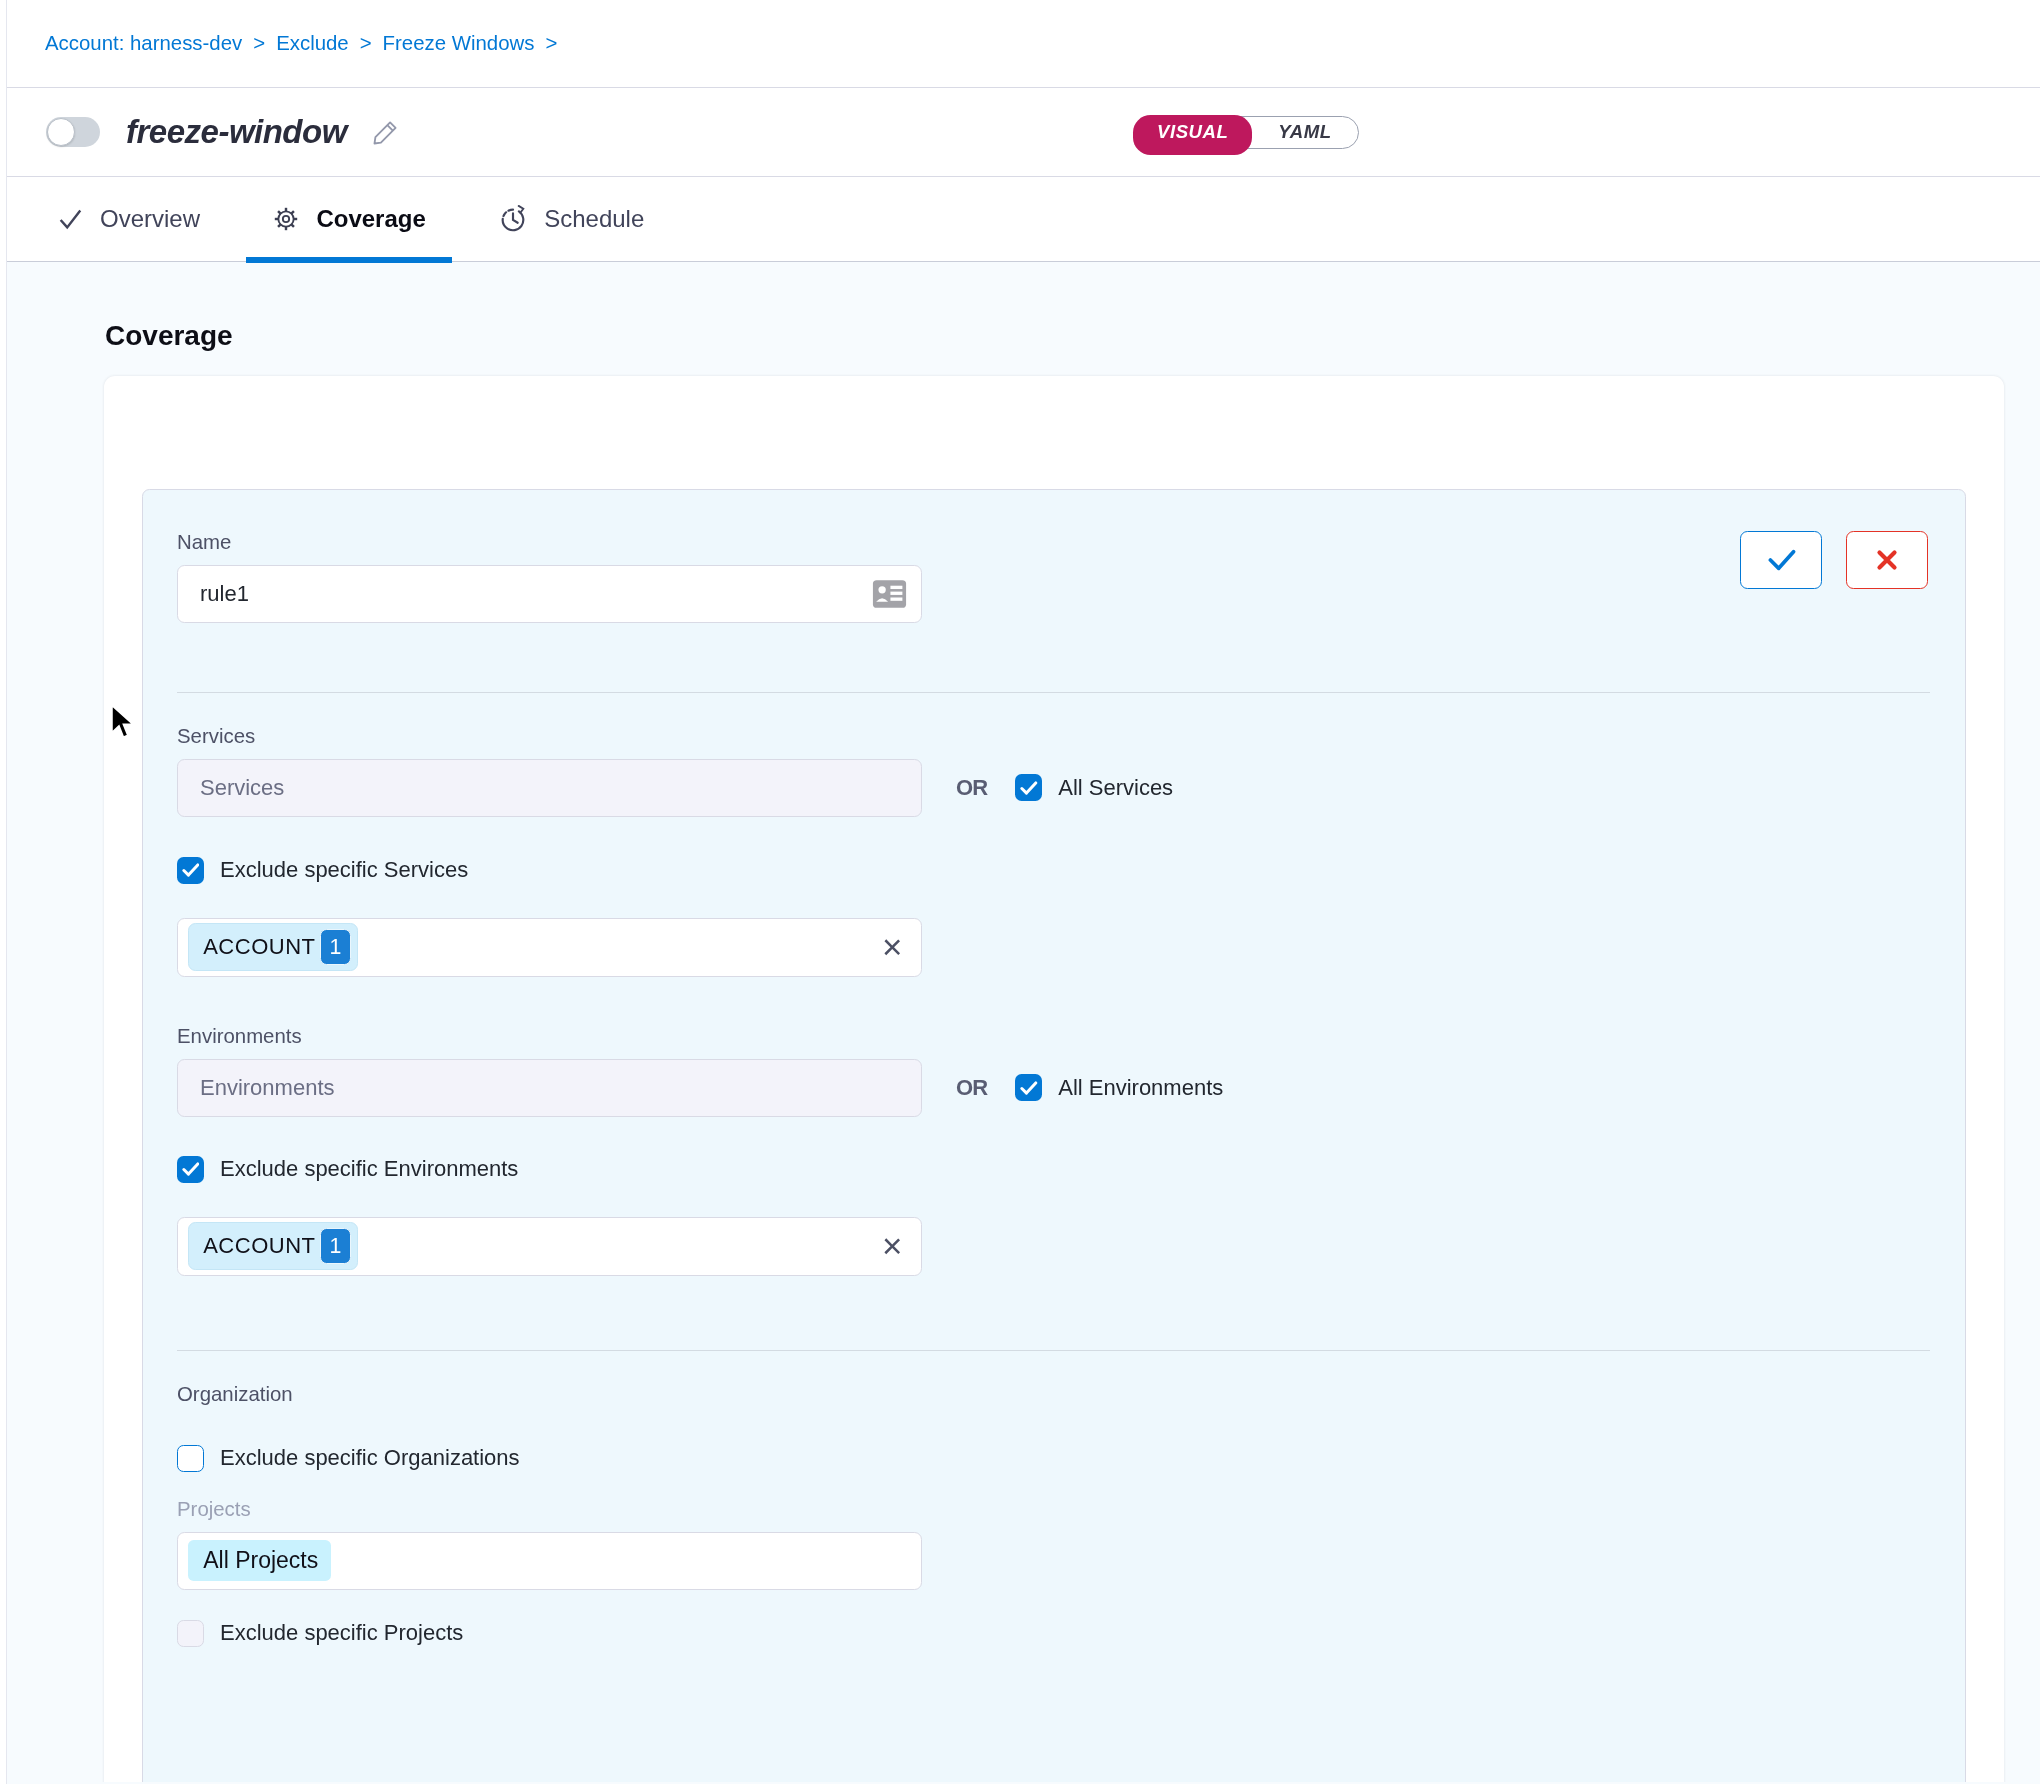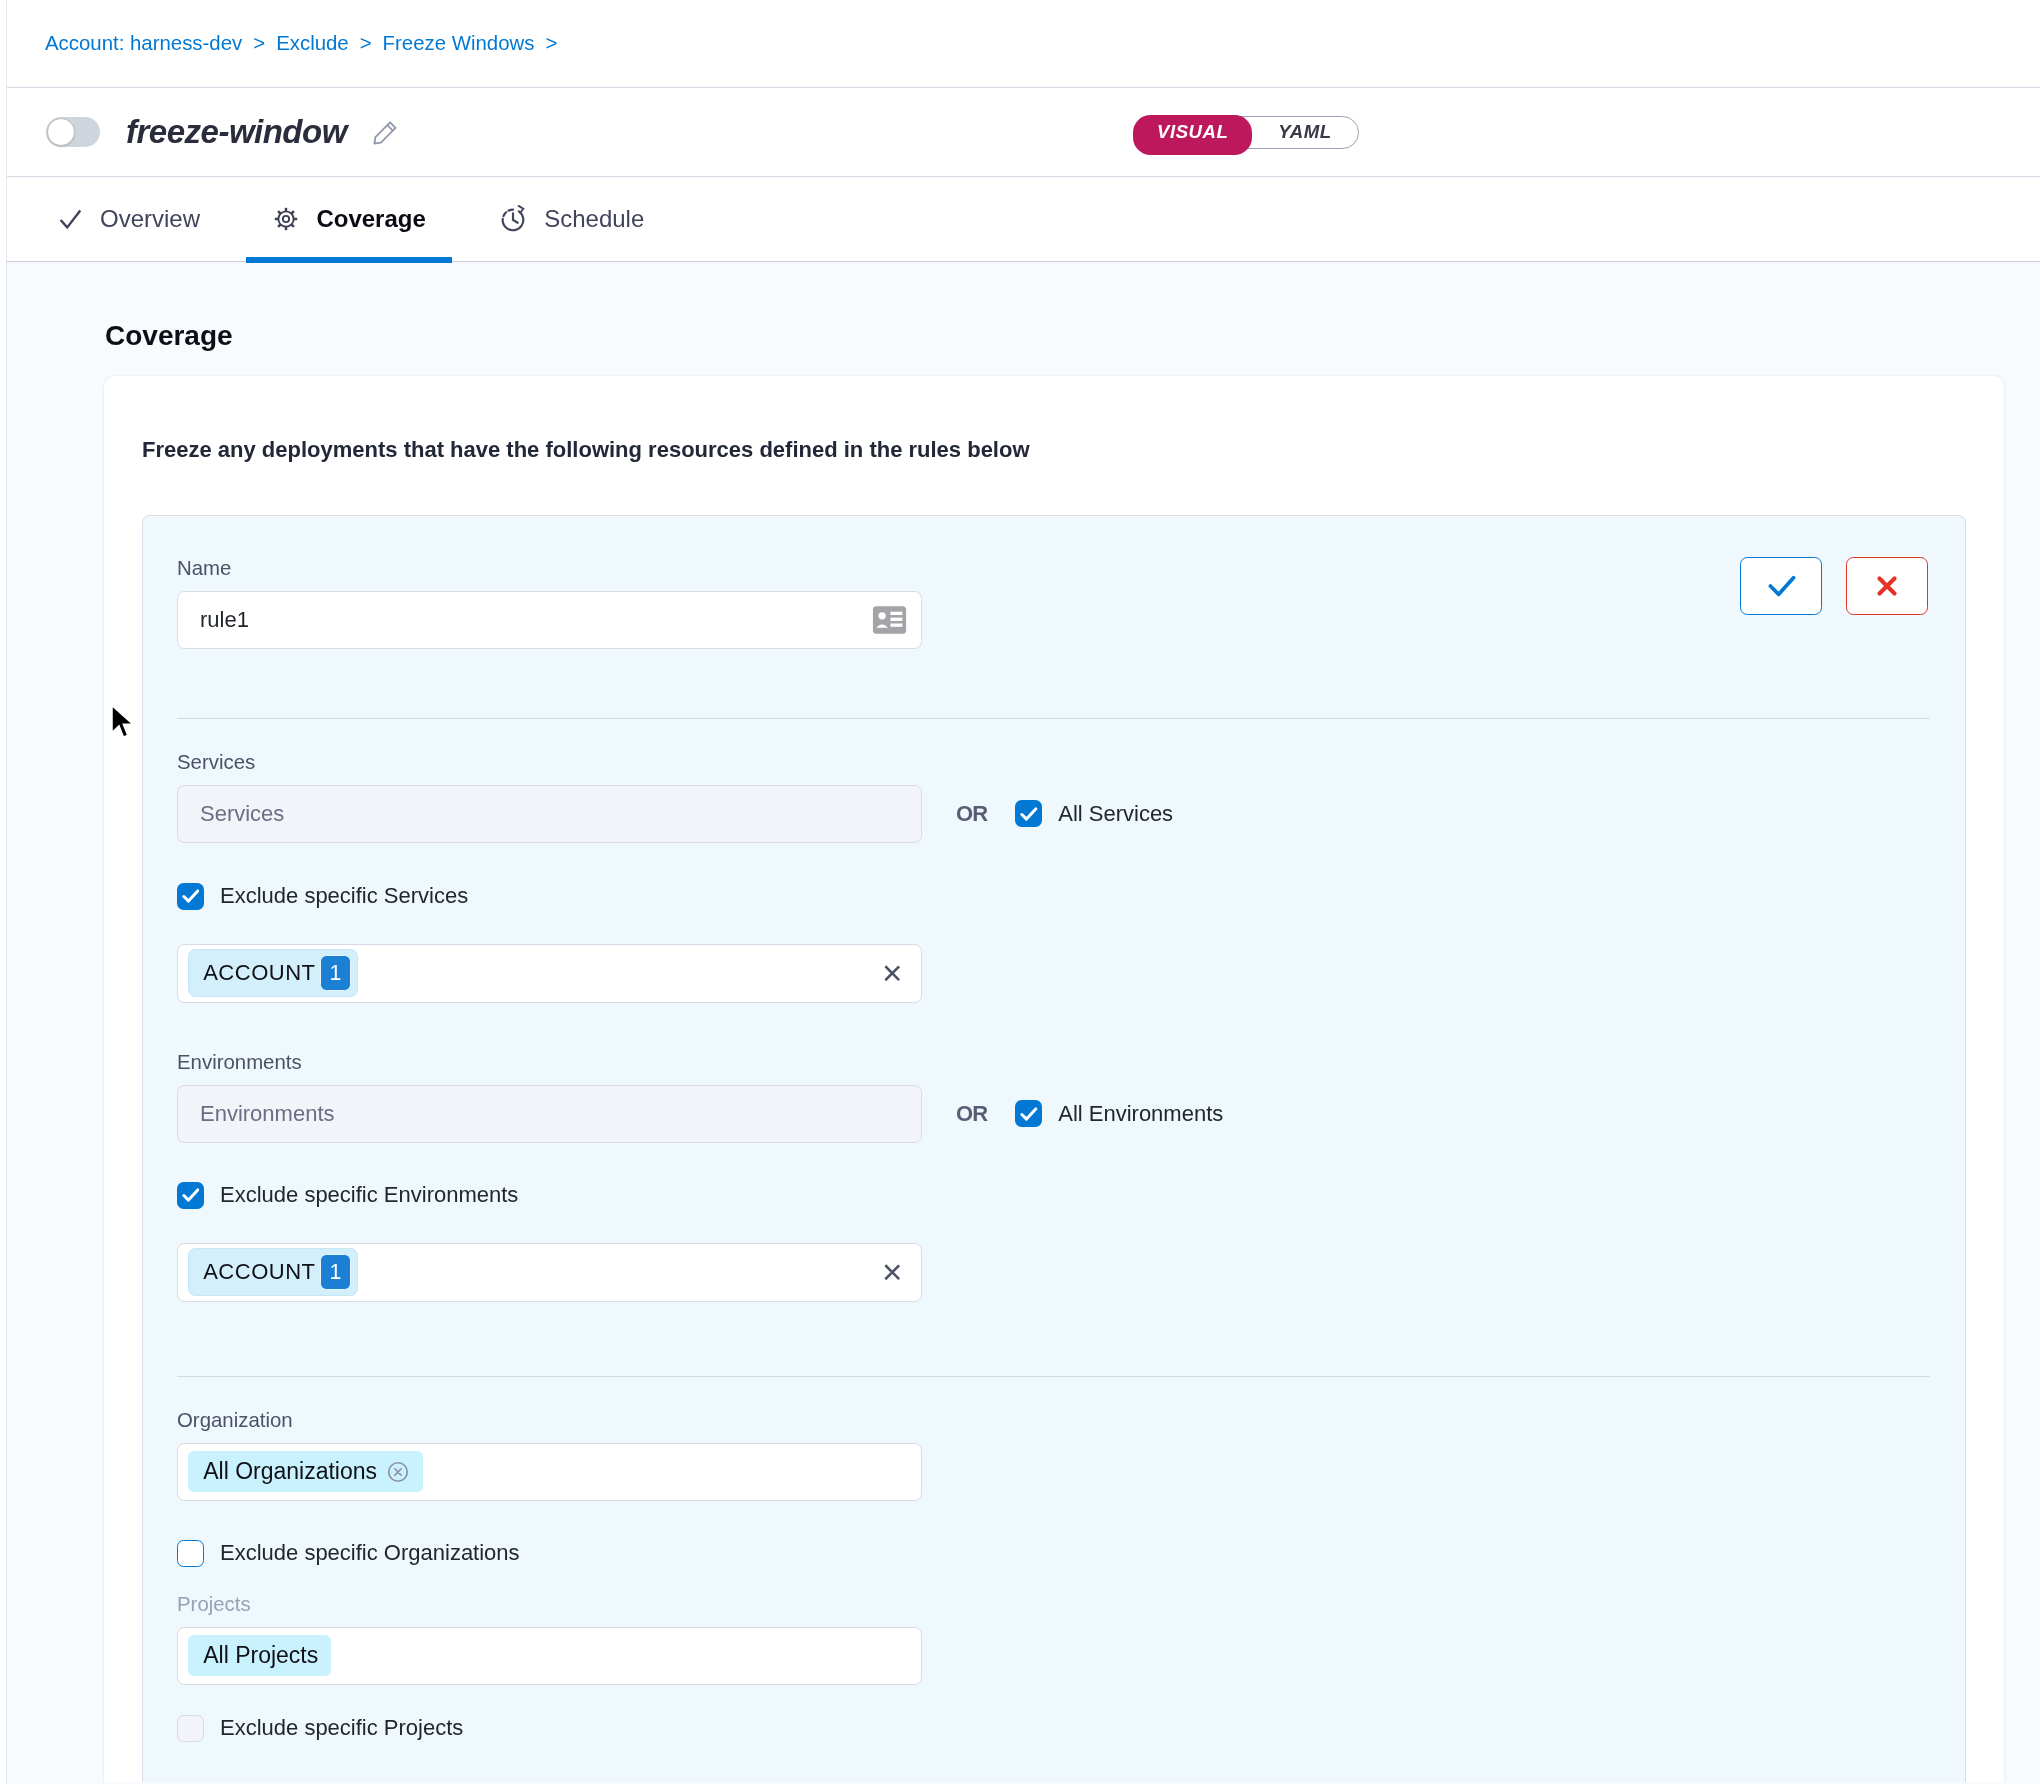"Freeze any deployments that have" div.card-desc { html: <div>Freeze any deployments that have the following resources defined in the rules below</div> -> none }
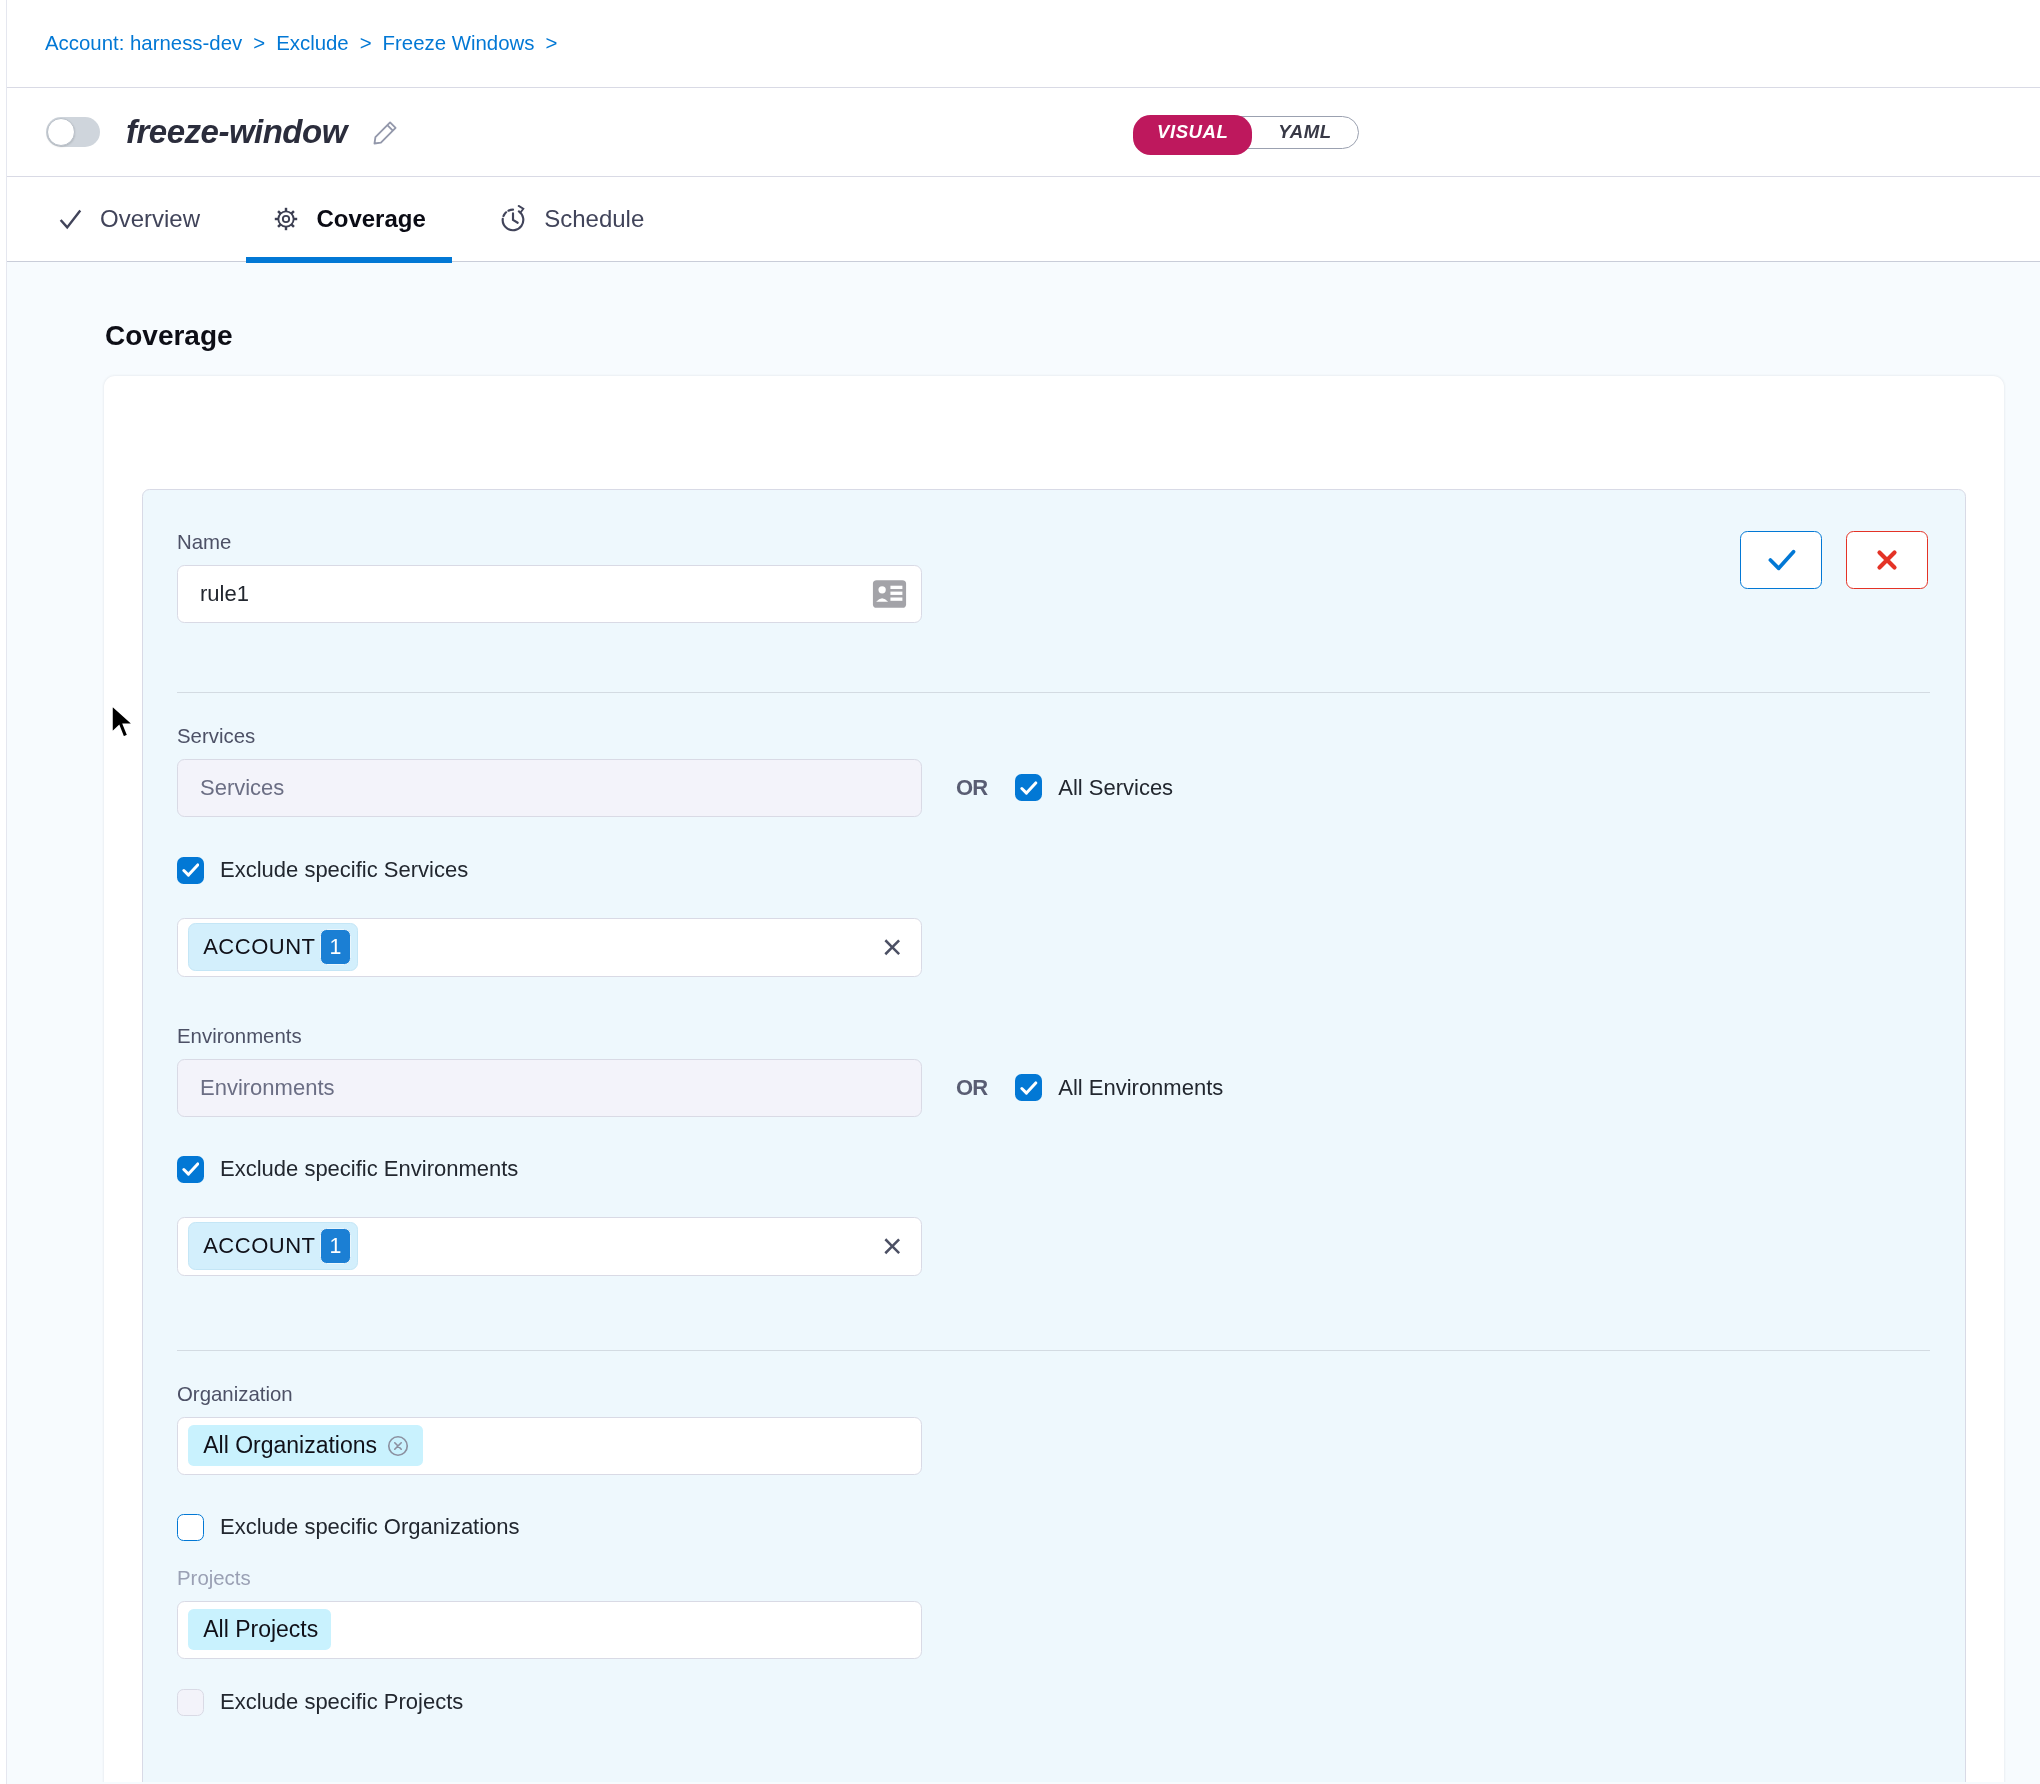"All Organizations" div.select-box { html: <div> <div> <span>All Organizations</span> <svg> <circle></circle> <path></path> </svg> </div> </div> -> none }
